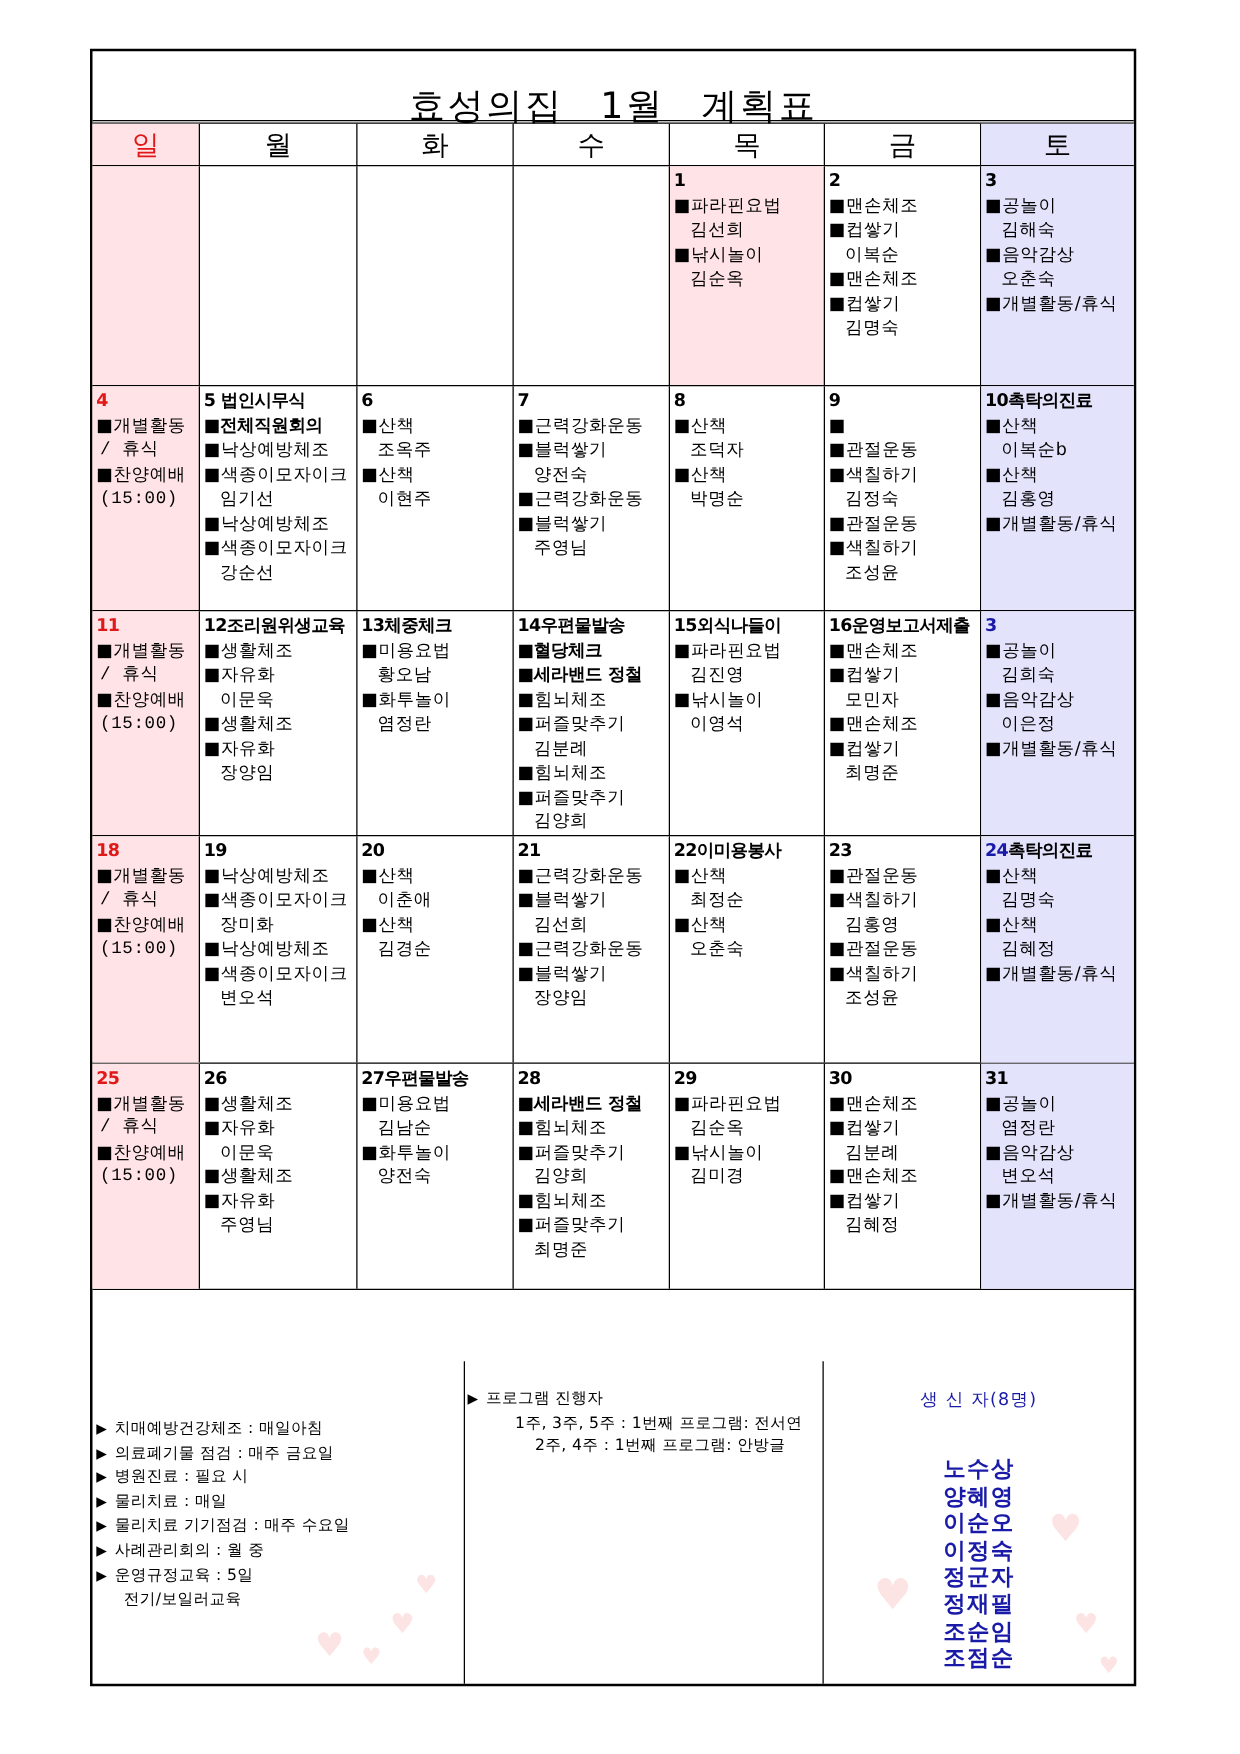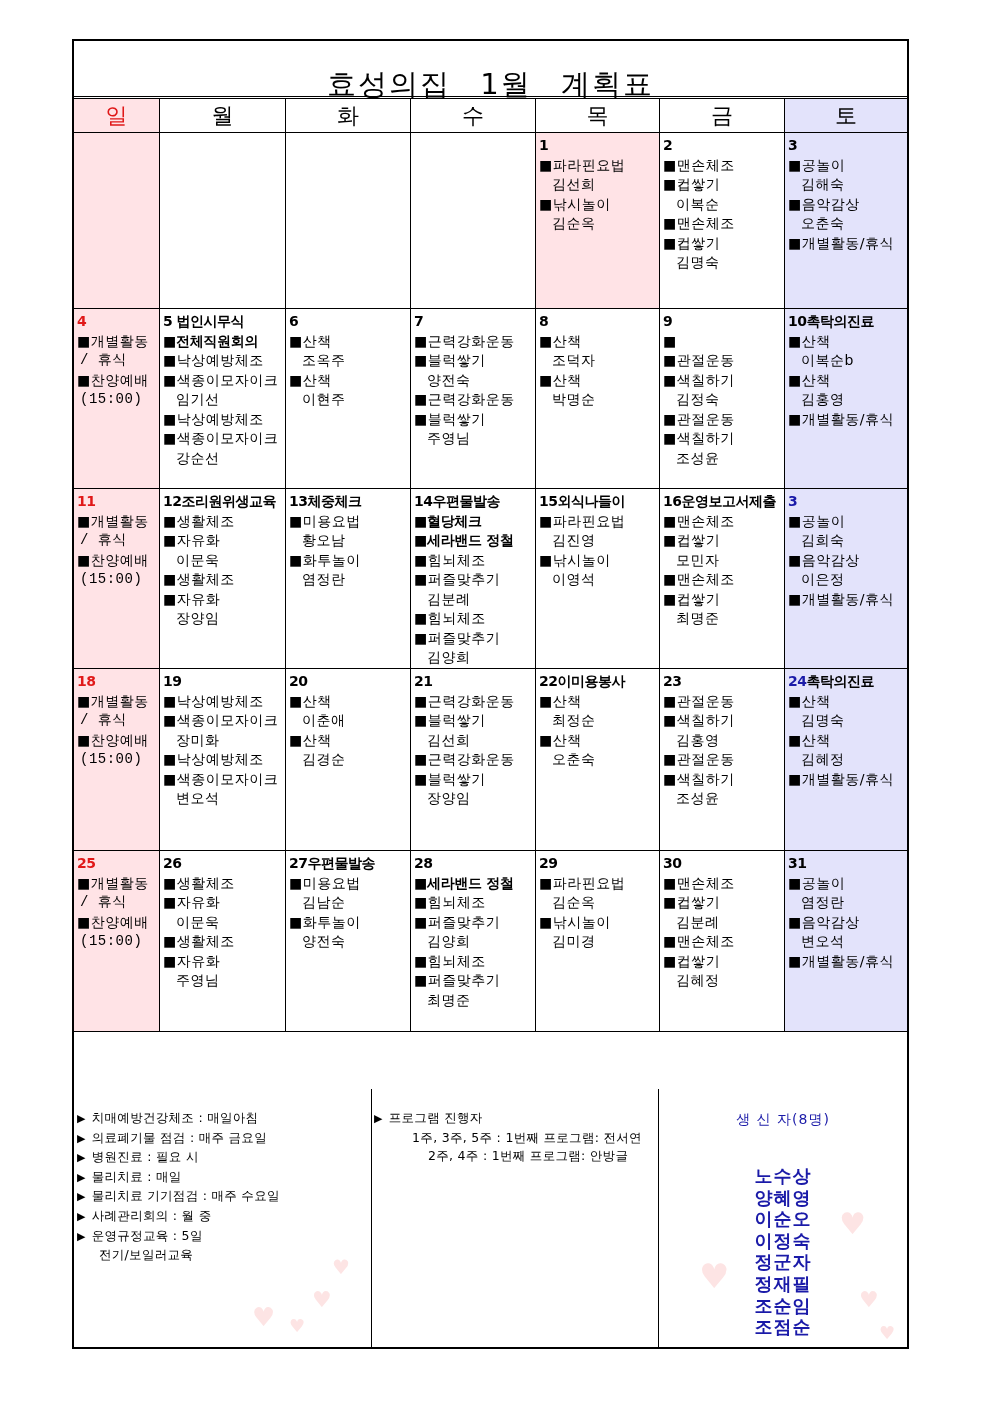"▶ 치매예방건강체조 : 매일아침" div { margin-top: none -> 24px }
